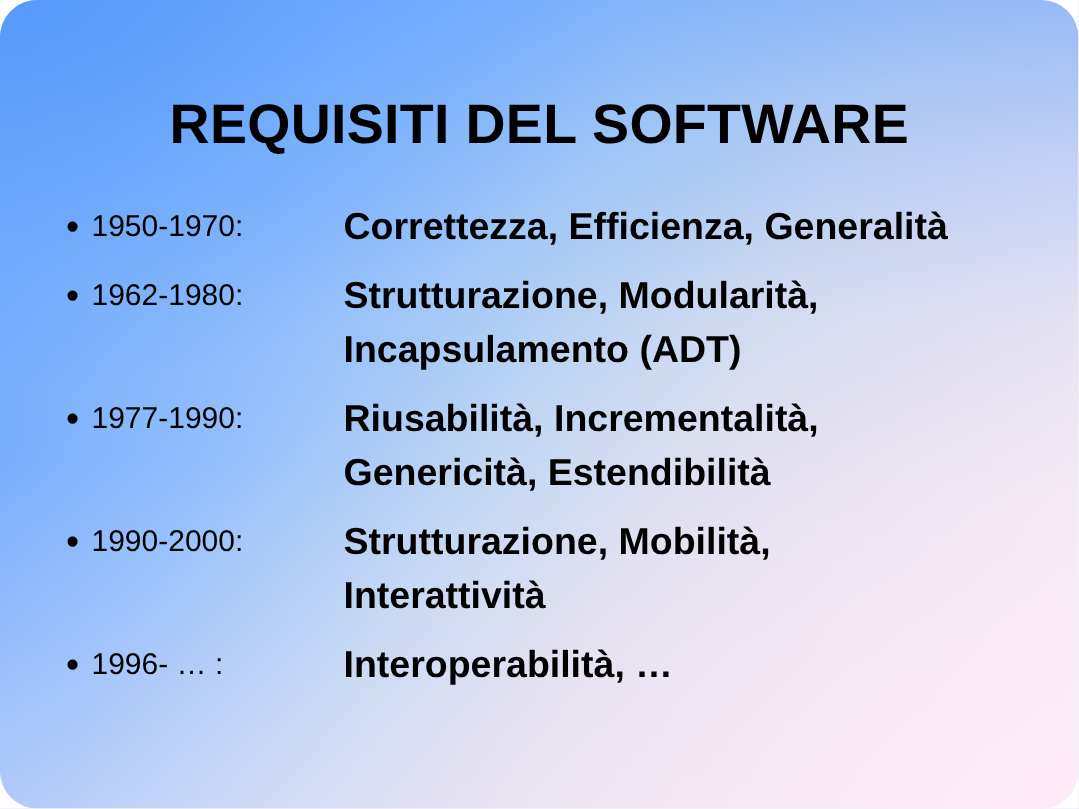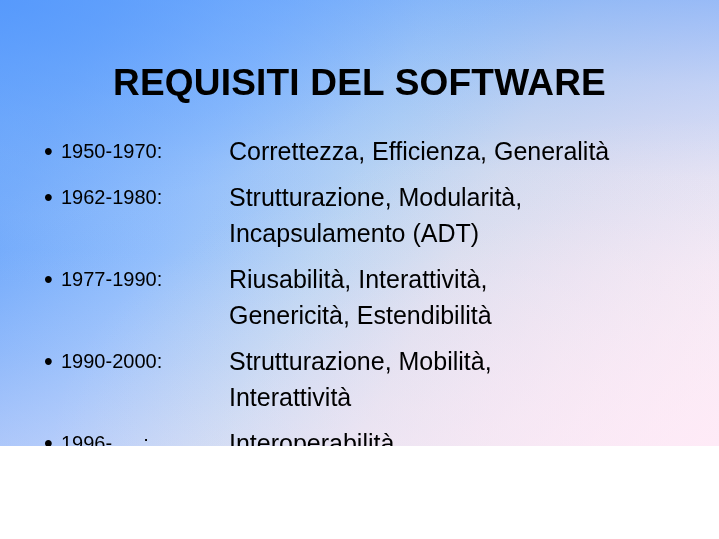"REQUISITI DEL SOFTWARE" #slide { border-radius: none -> 25px; height: 446px -> 539px }
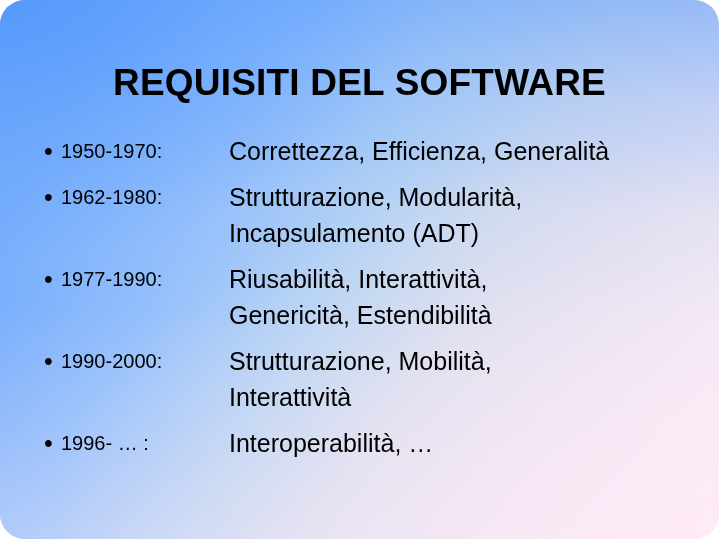"Correttezza, Efficienza, Generalità" .item-line { font-weight: none -> bold }
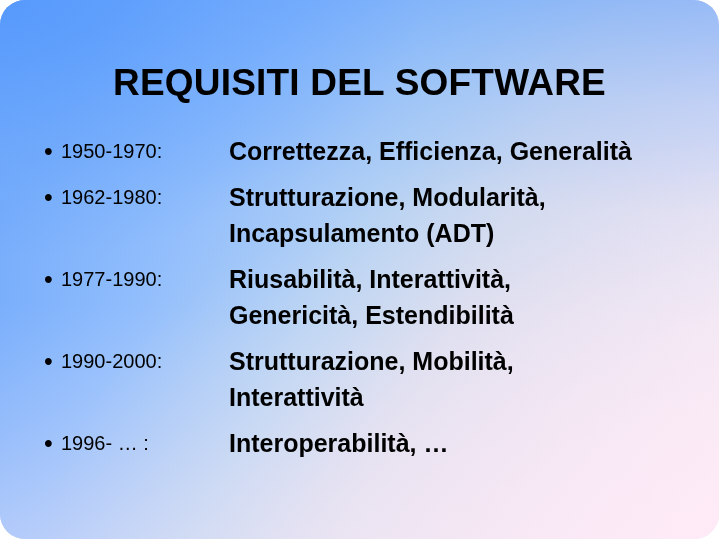"Riusabilità, Interattività," div.item-line { text: Interattività -> Incrementalità }
